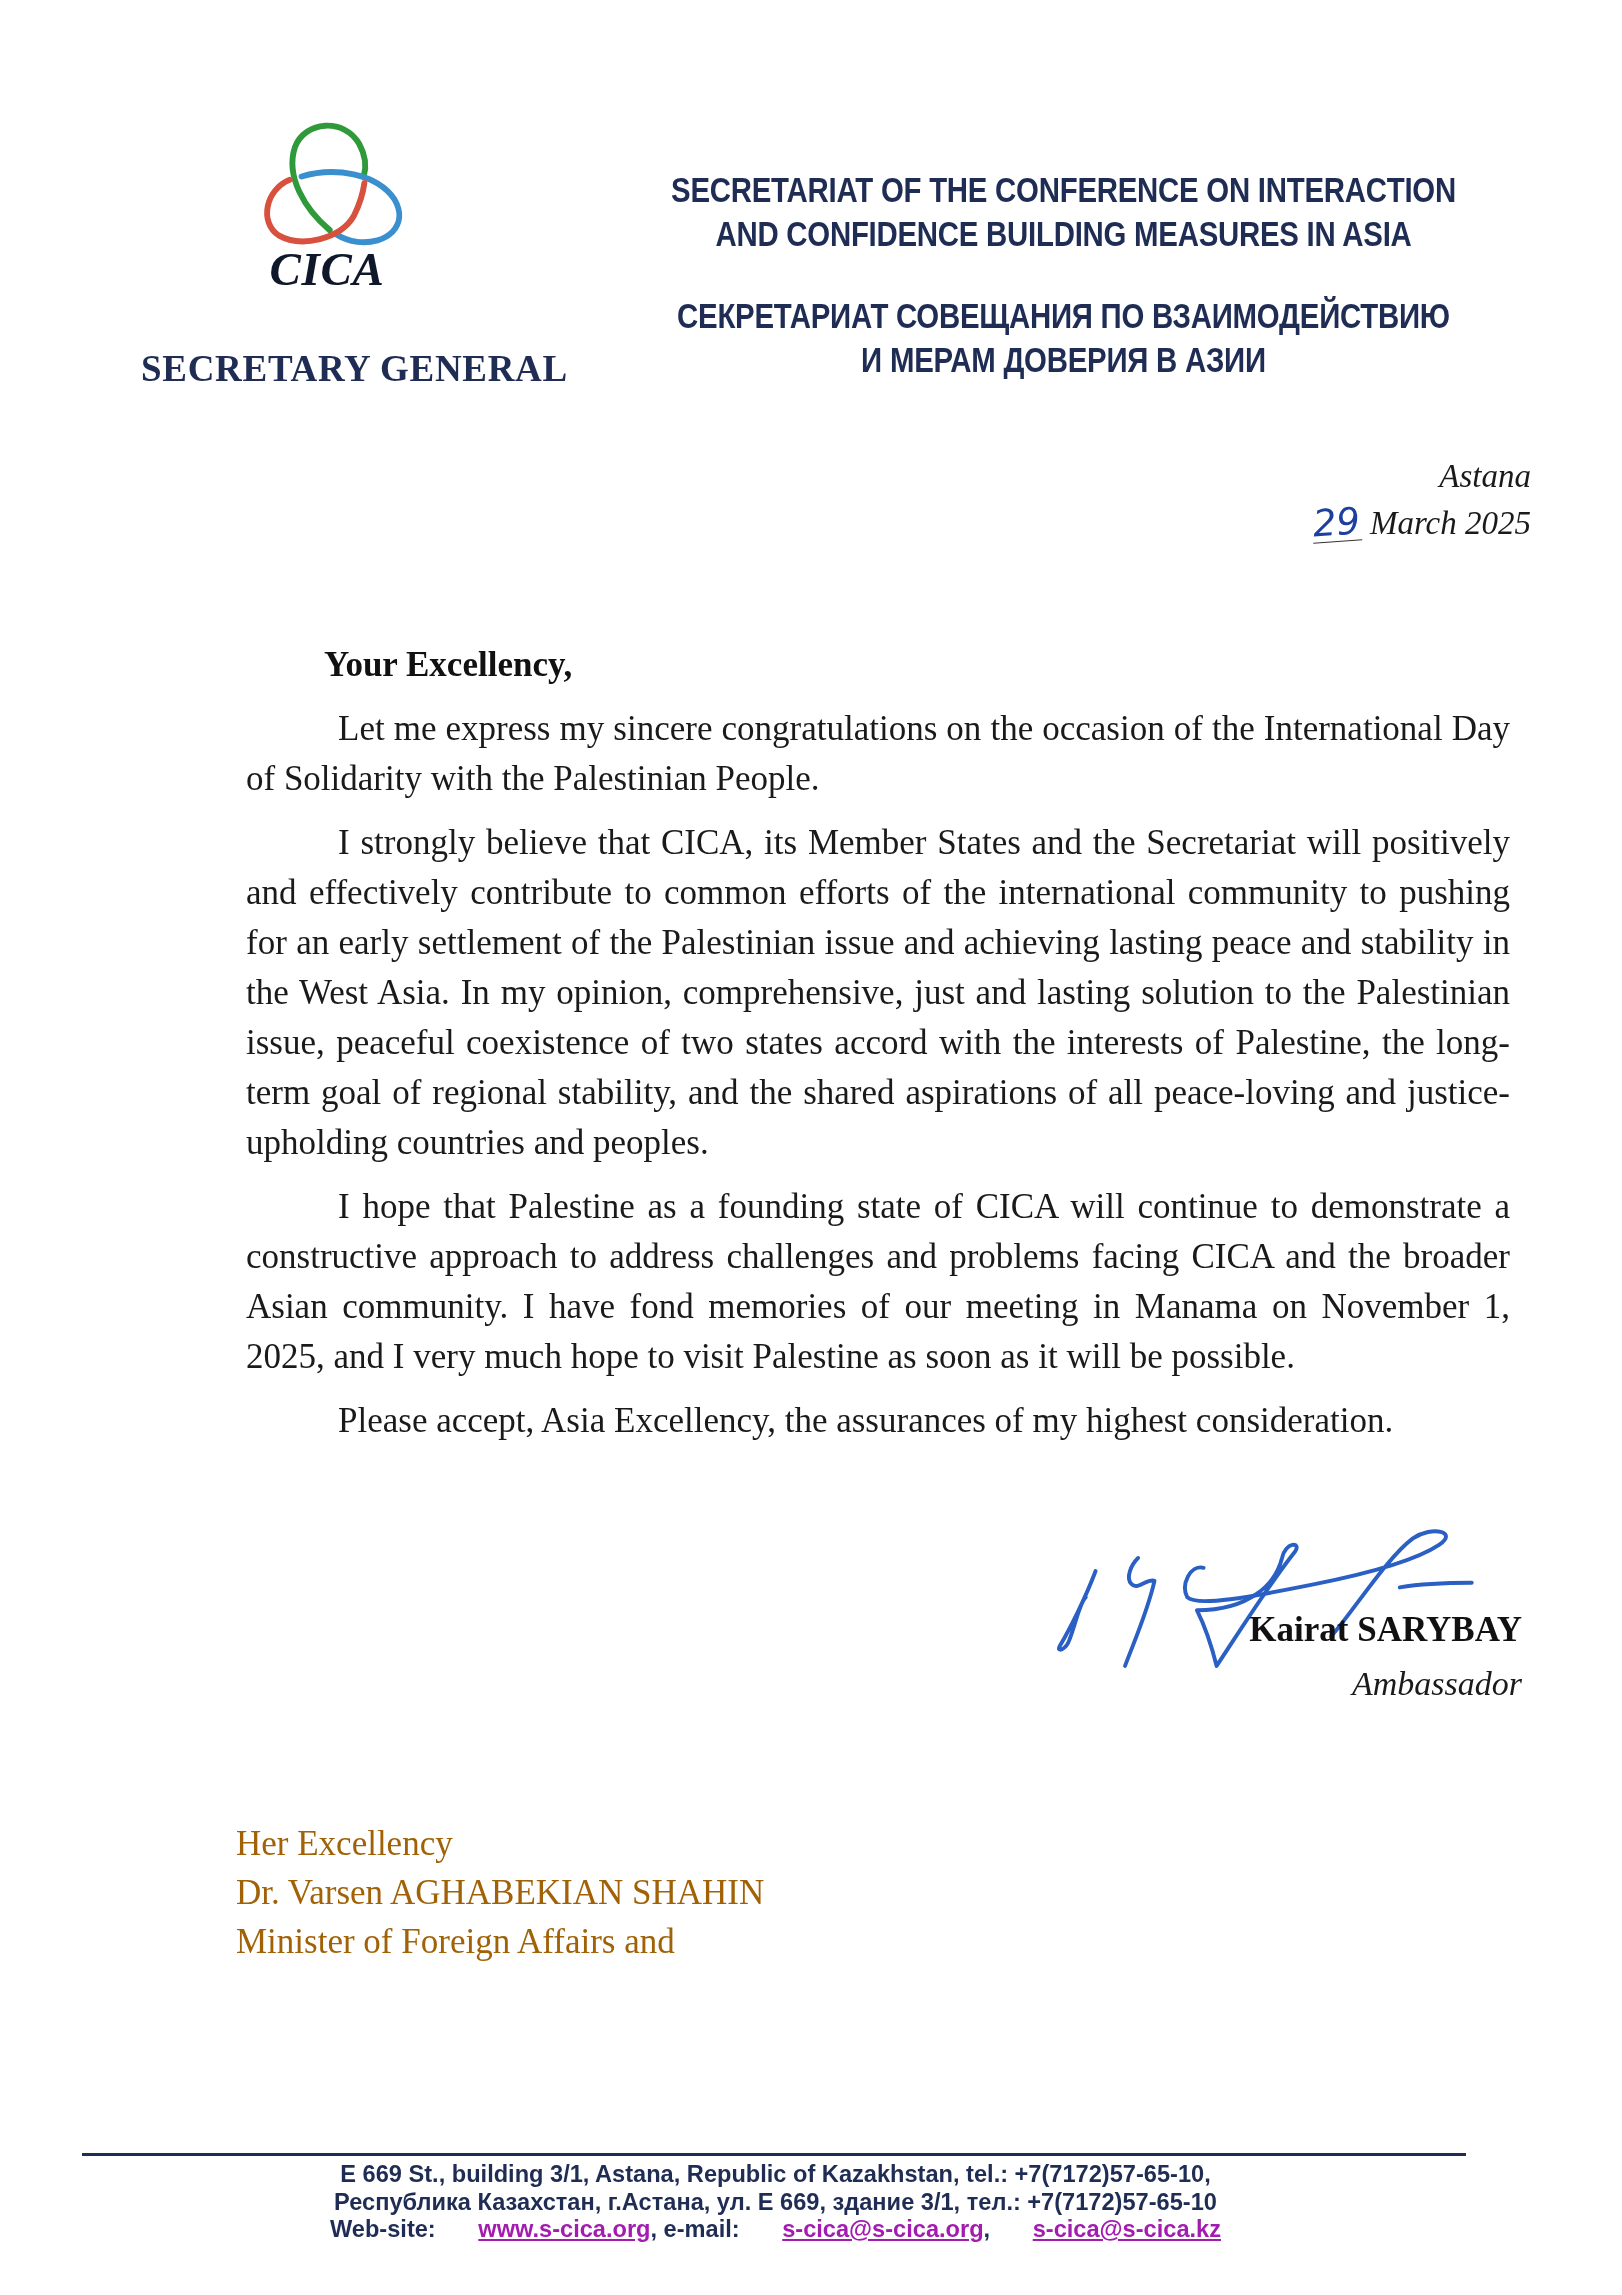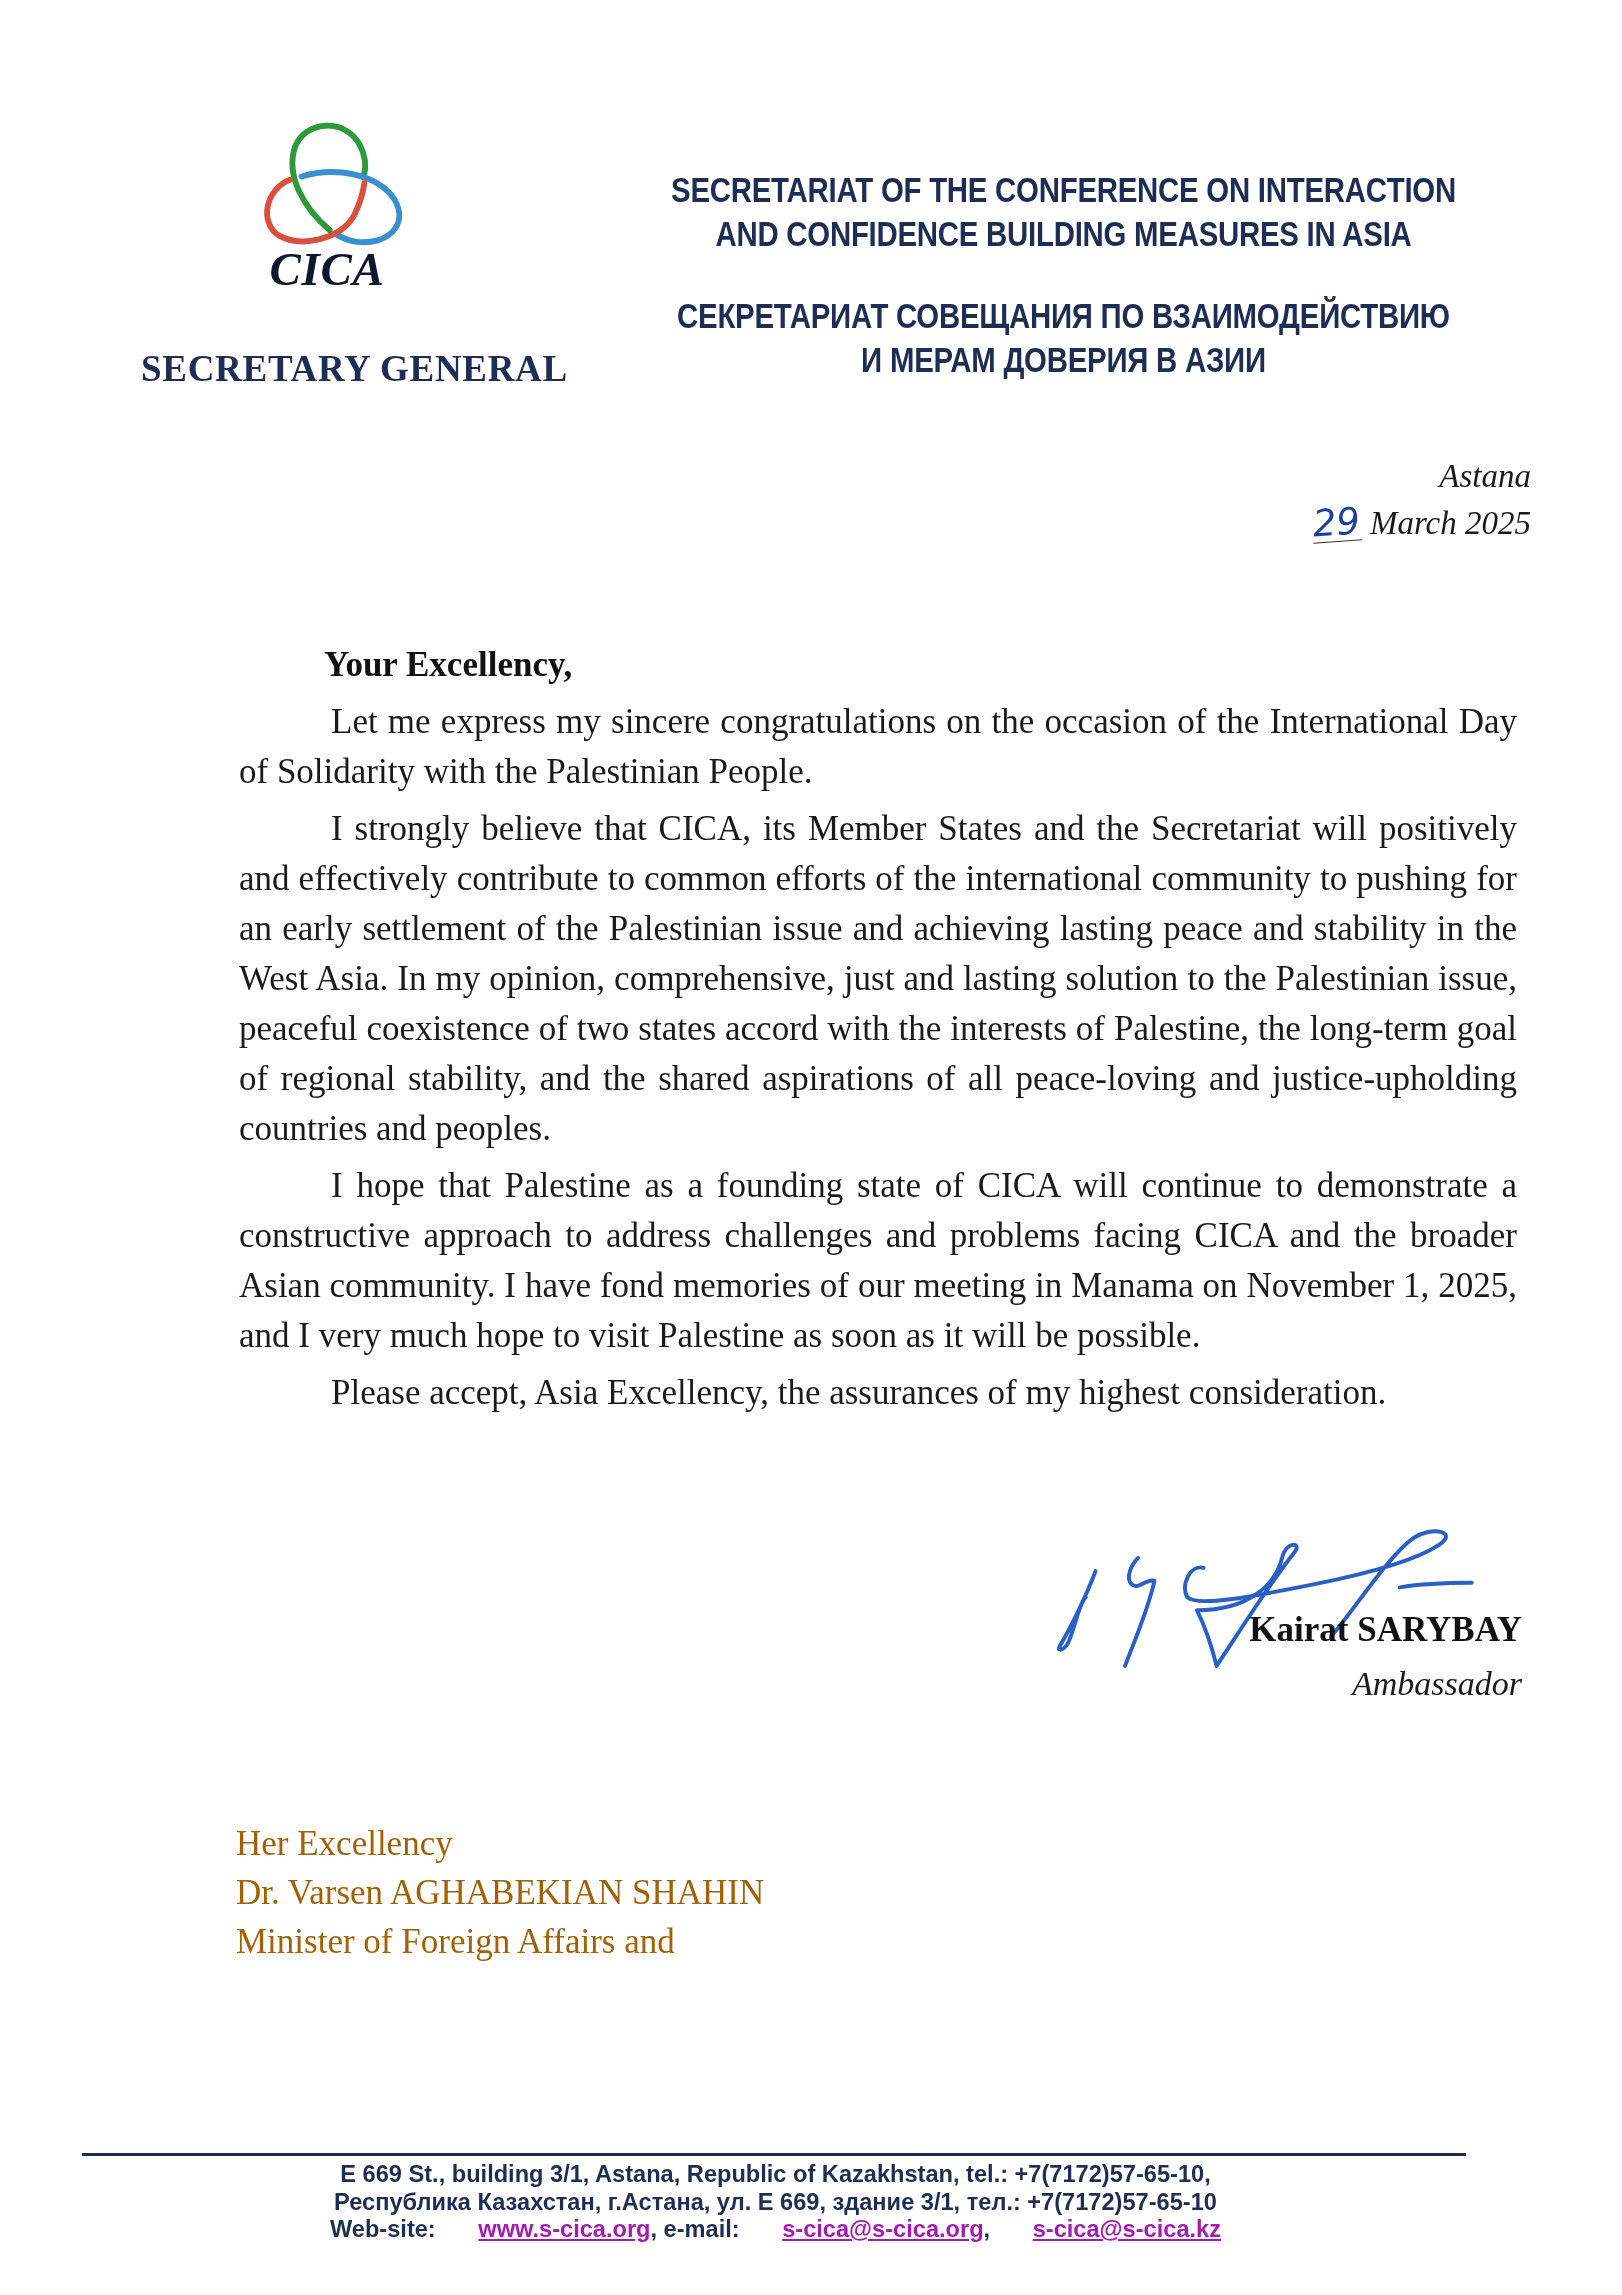"Let me express my sincere" .letter-body p { margin: 7px -> 14px }
